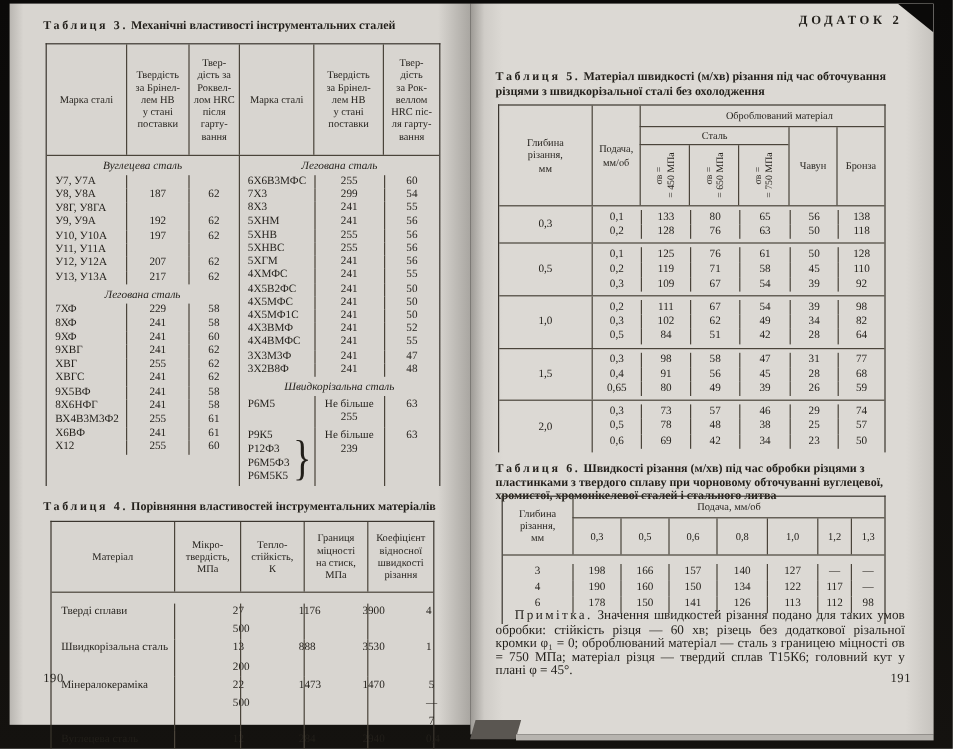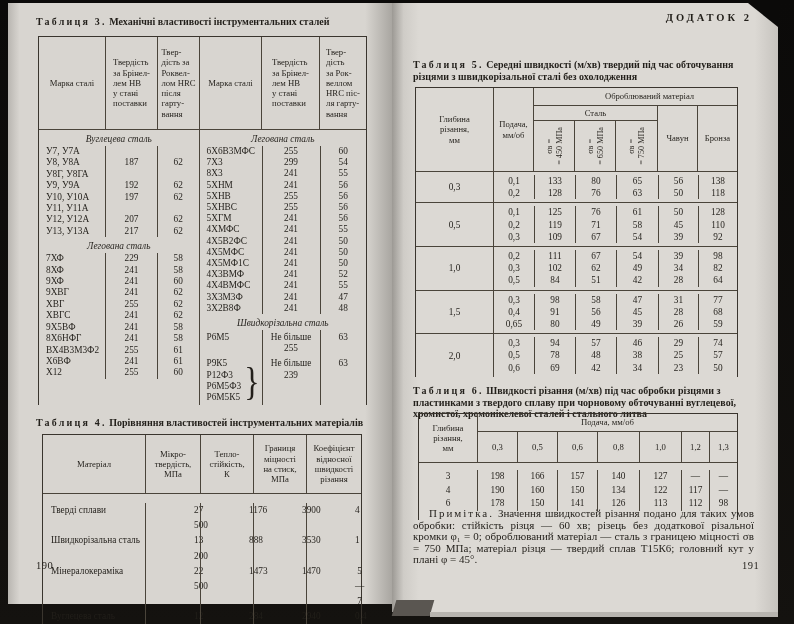"Твер-" .t3-head .hc { text-align: left -> center }
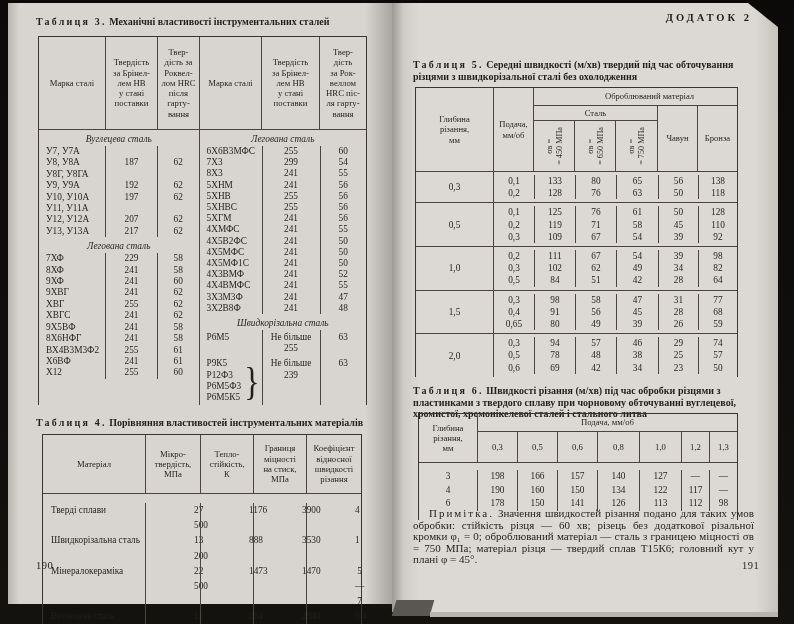"Середні швидкості (м/хв) твердий під" span { text: Середні швидкості (м/хв) твердий -> Матеріал швидкості (м/хв) різання }
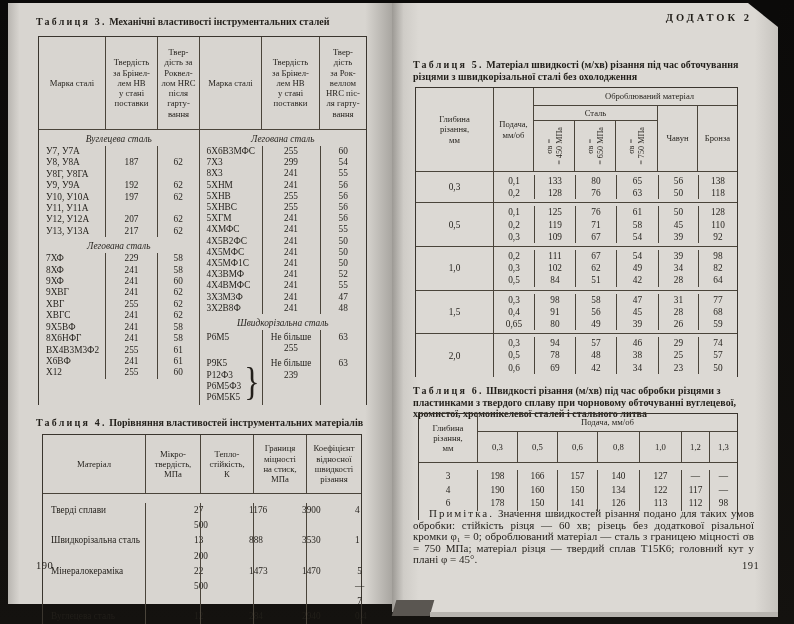"94" div.c { text: 94 -> 73 }
